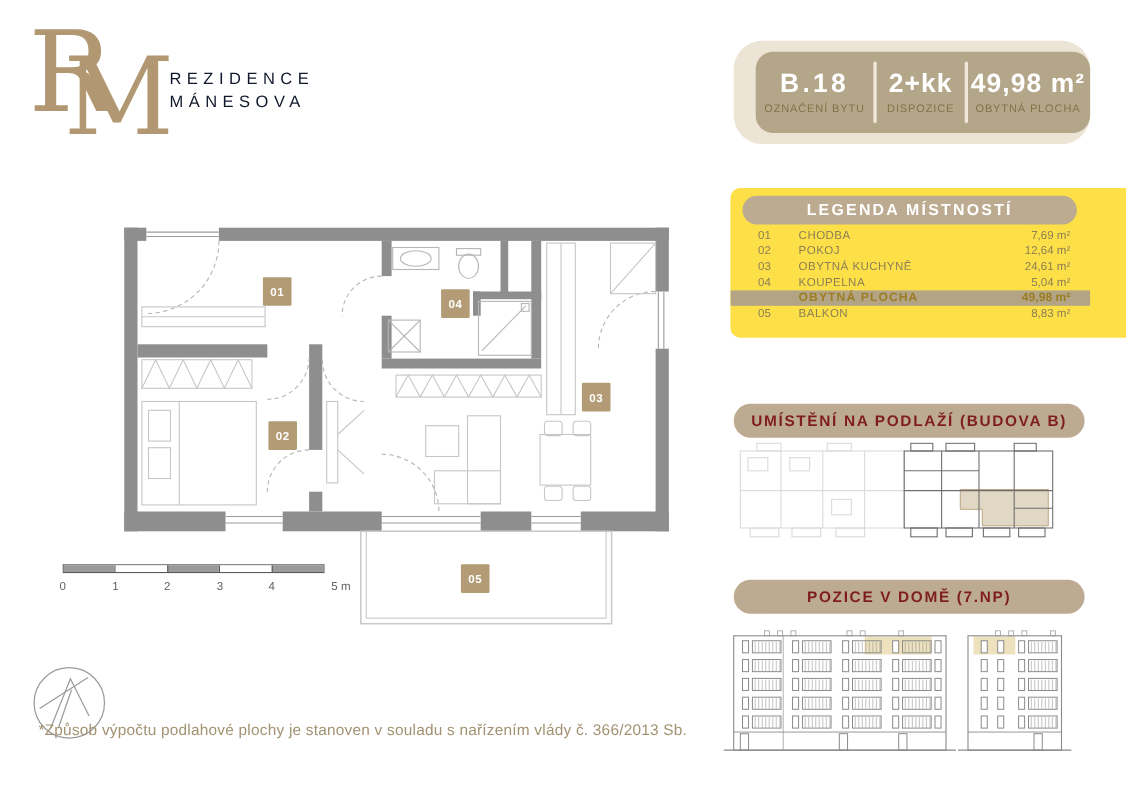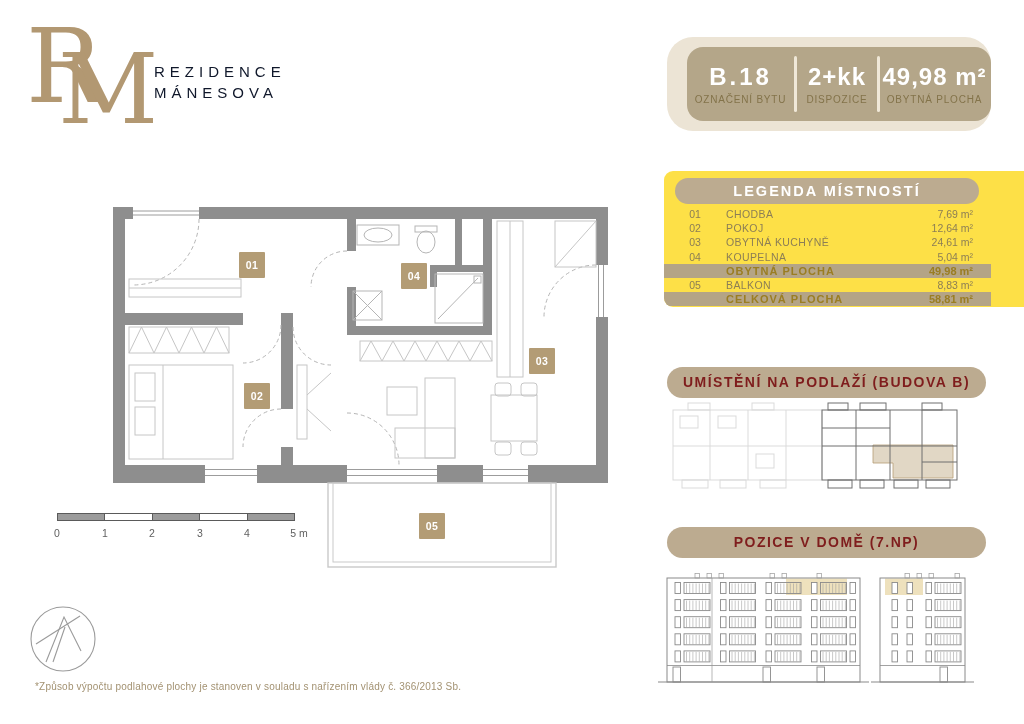"CELKOVÁ PLOCHA" div.lg-row { html: <div> <span></span> <span>CELKOVÁ PLOCHA</span> <span>58,81 m²</span> </div> -> none }
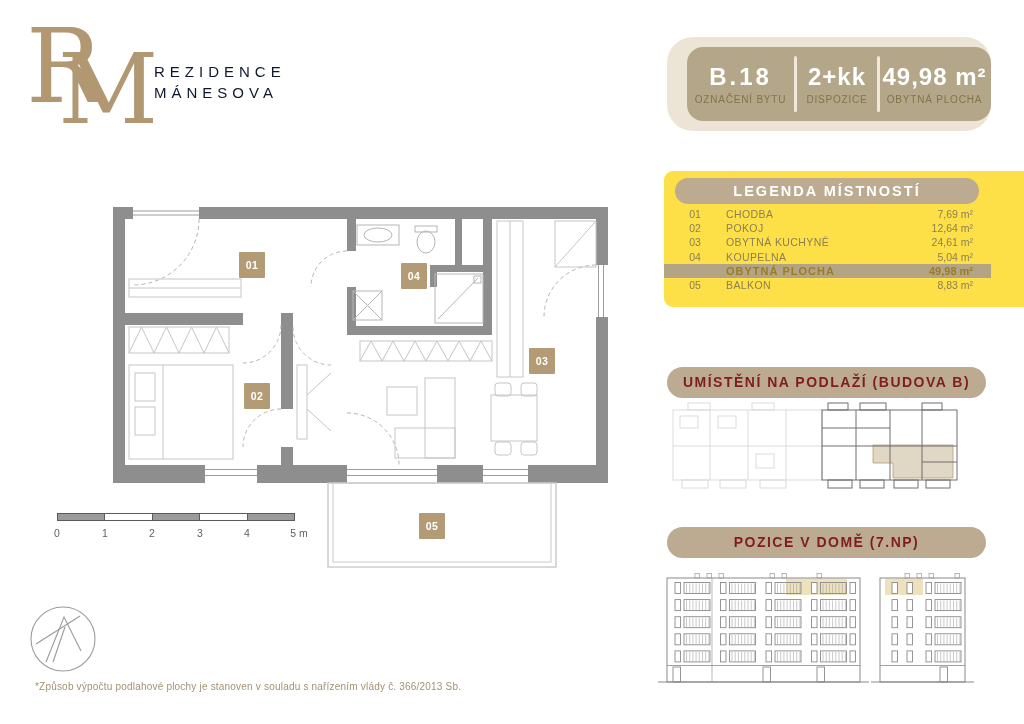"5 m" span.sb-lbl { left: 299px -> 310px }
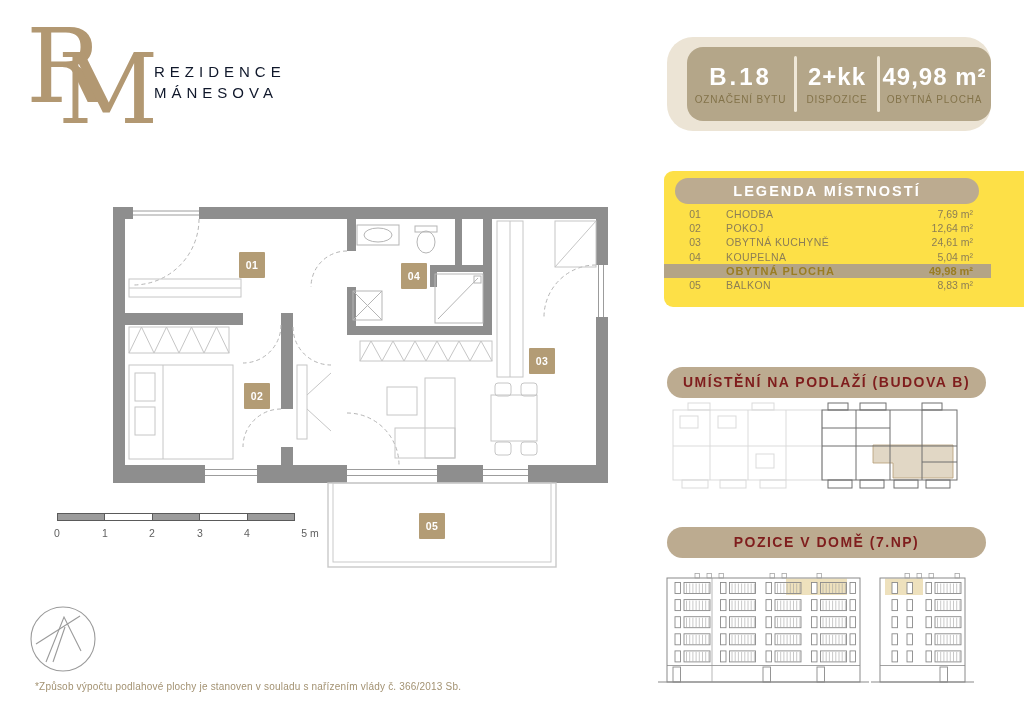"*Způsob výpočtu podlahové plochy je" .footnote { font-size: 10px -> 14px; top: 681px -> 655px }
